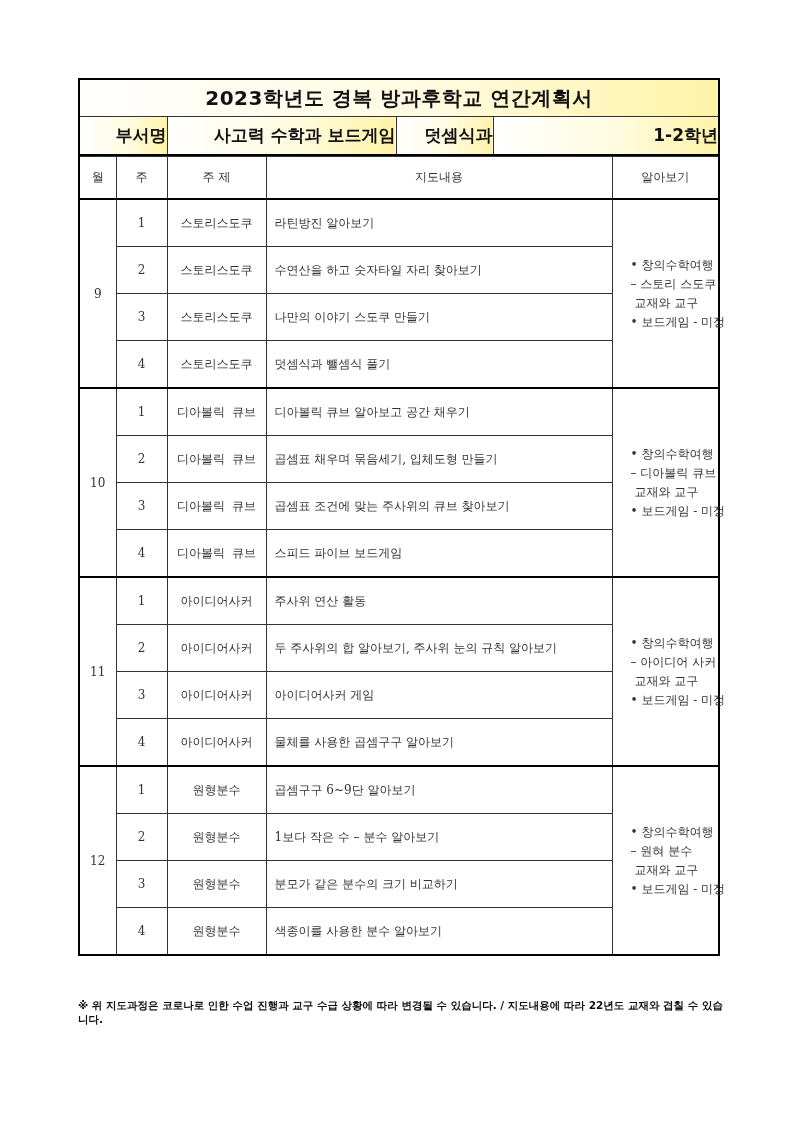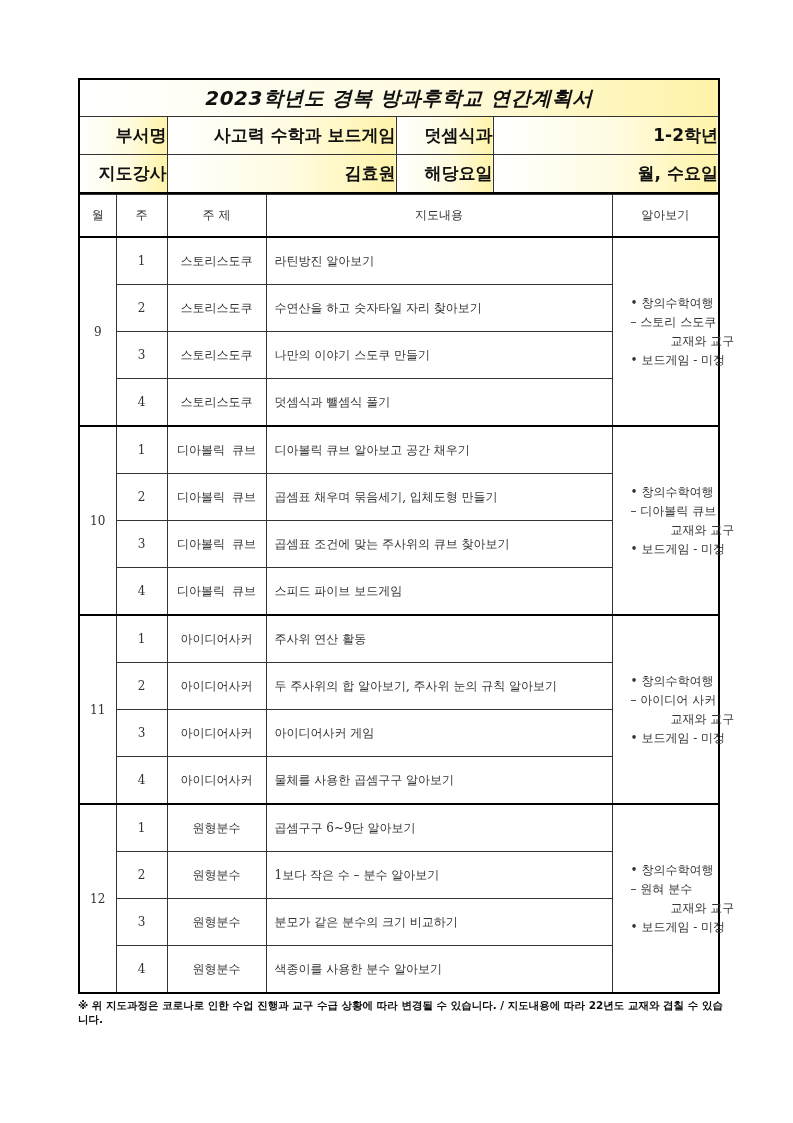"2023학년도 경복 방과후학교 연간계획서" .title-cell { font-style: italic -> none }
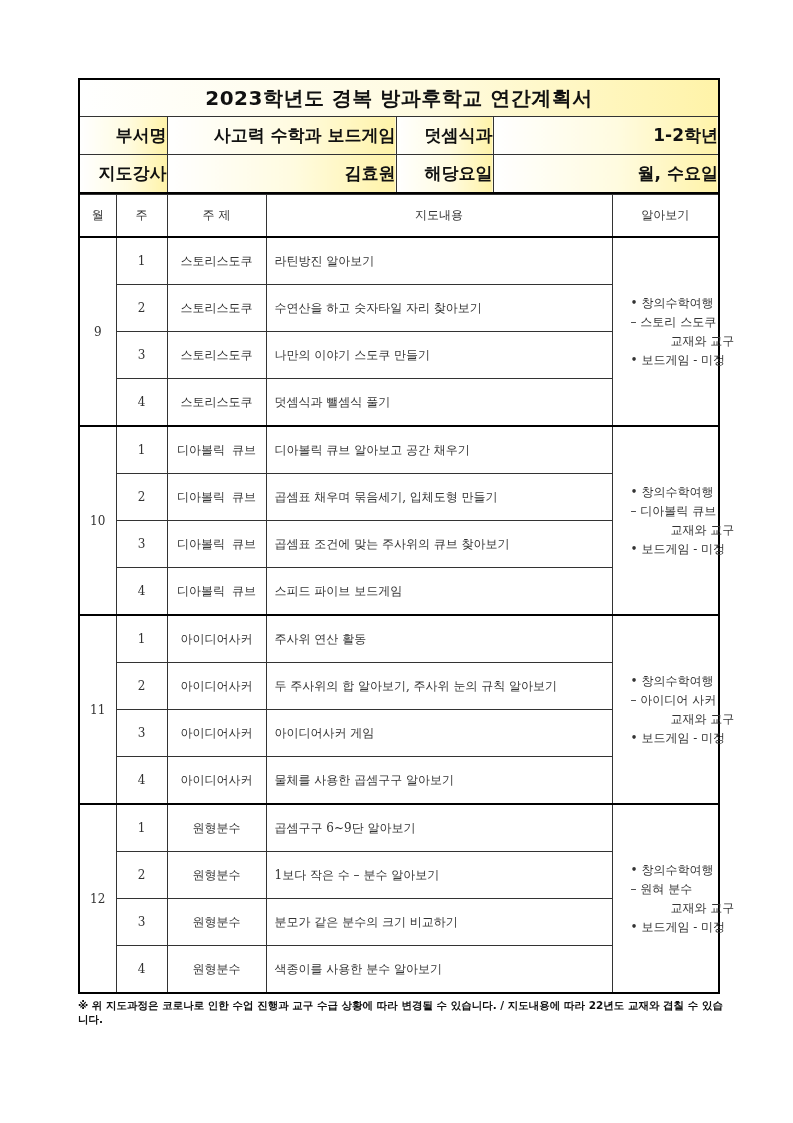"지도강사" tr.info-row { html: <tr> <td>지도강사</td> <td>김효원</td> <td>해당요일</td> <td>월, 수요일</td> </tr> -> none }
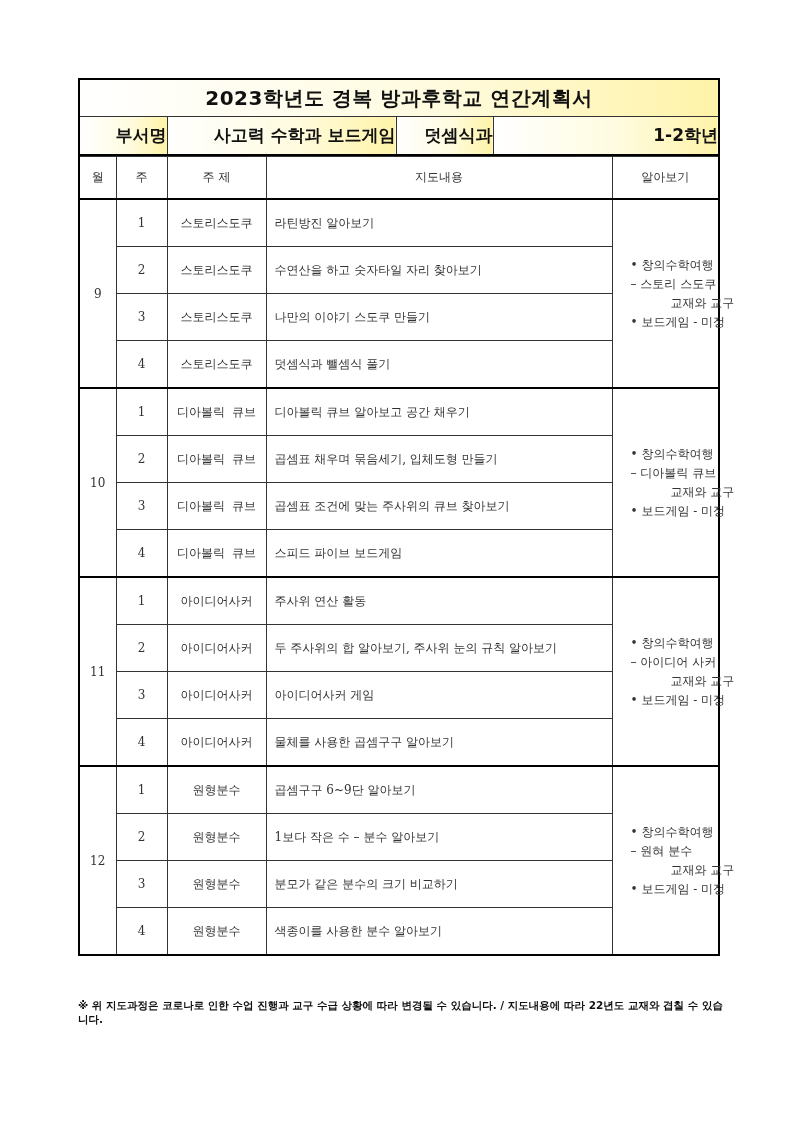"교재와 교구" .mat-line.indent { margin-left: 48px -> none; padding-left: 8px -> 20px }
